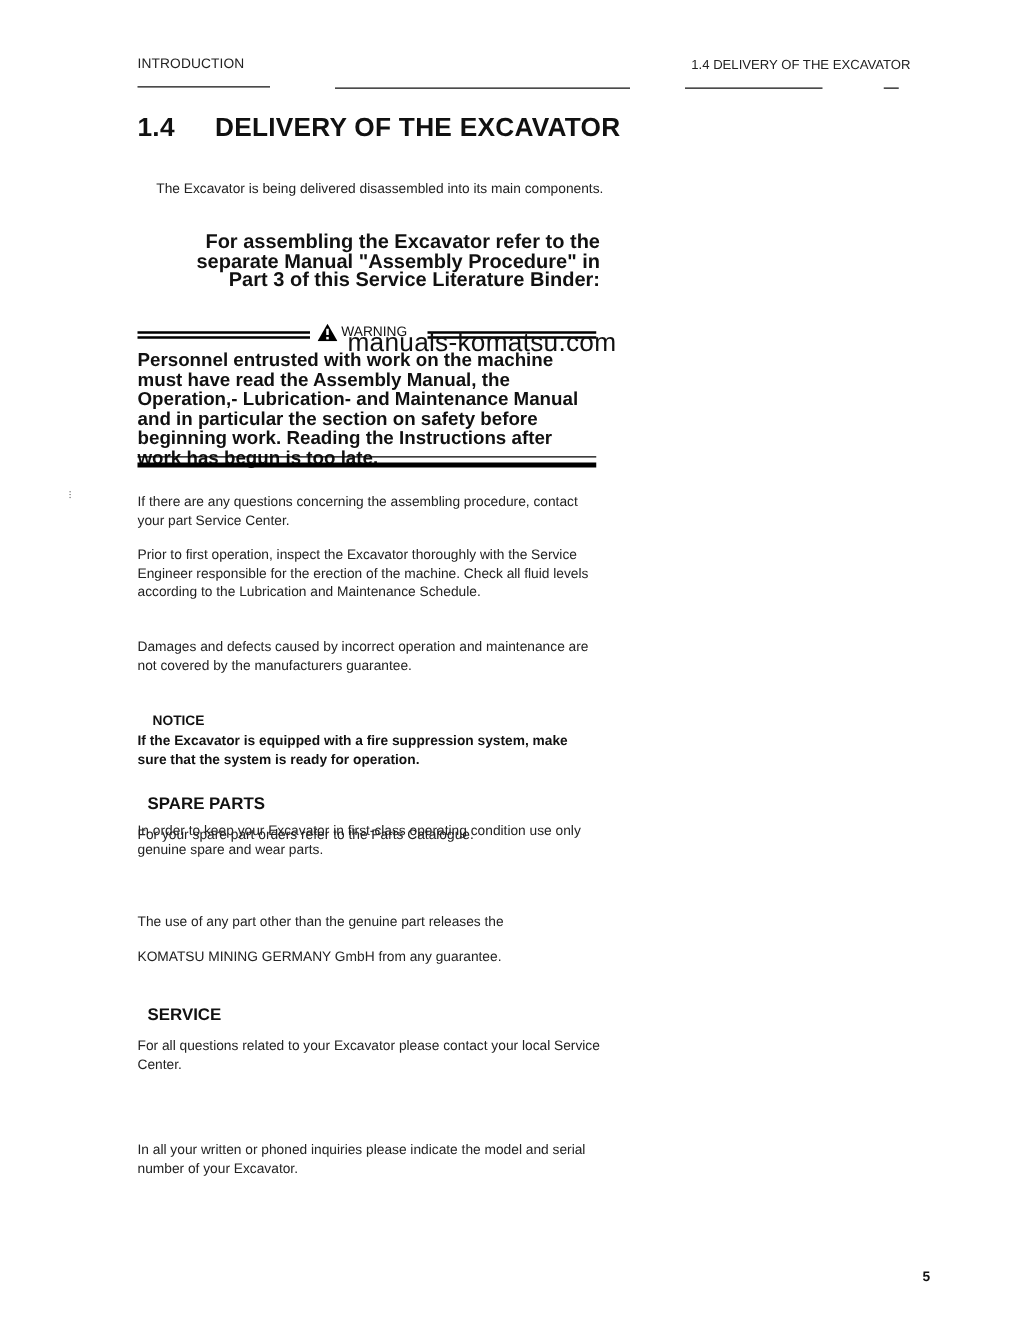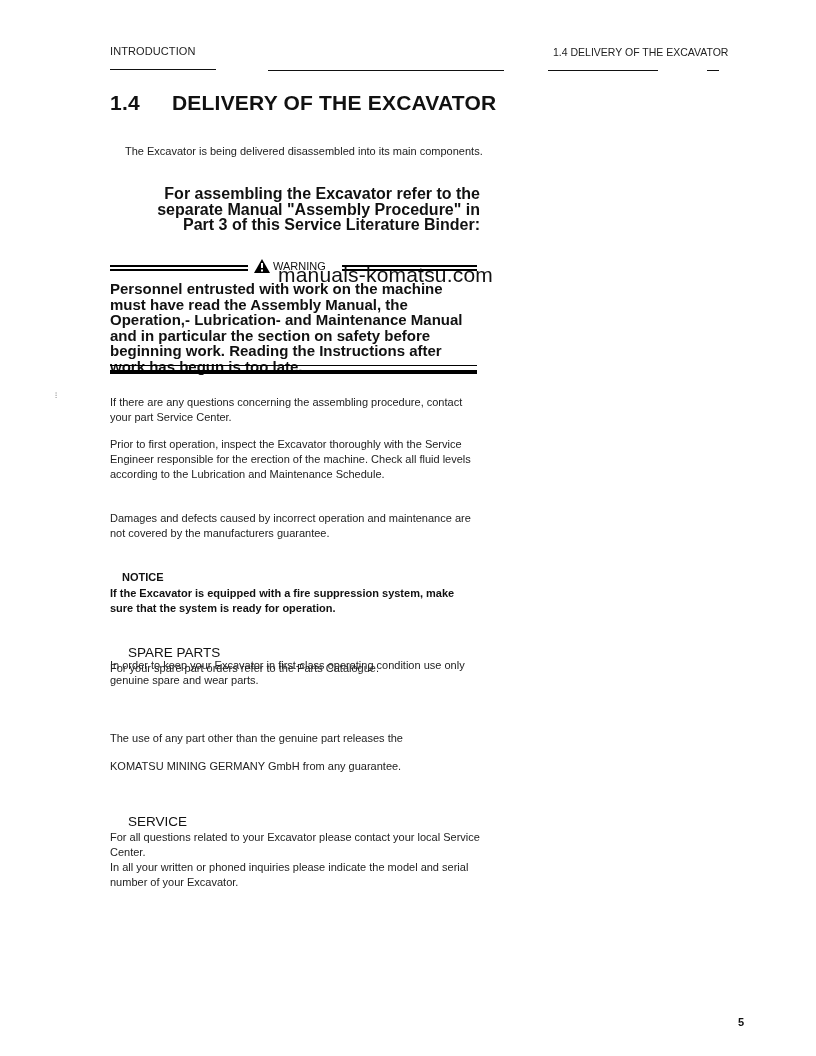"SPARE PARTS" .section-heading { font-weight: normal -> bold; margin: 18px -> 8px }
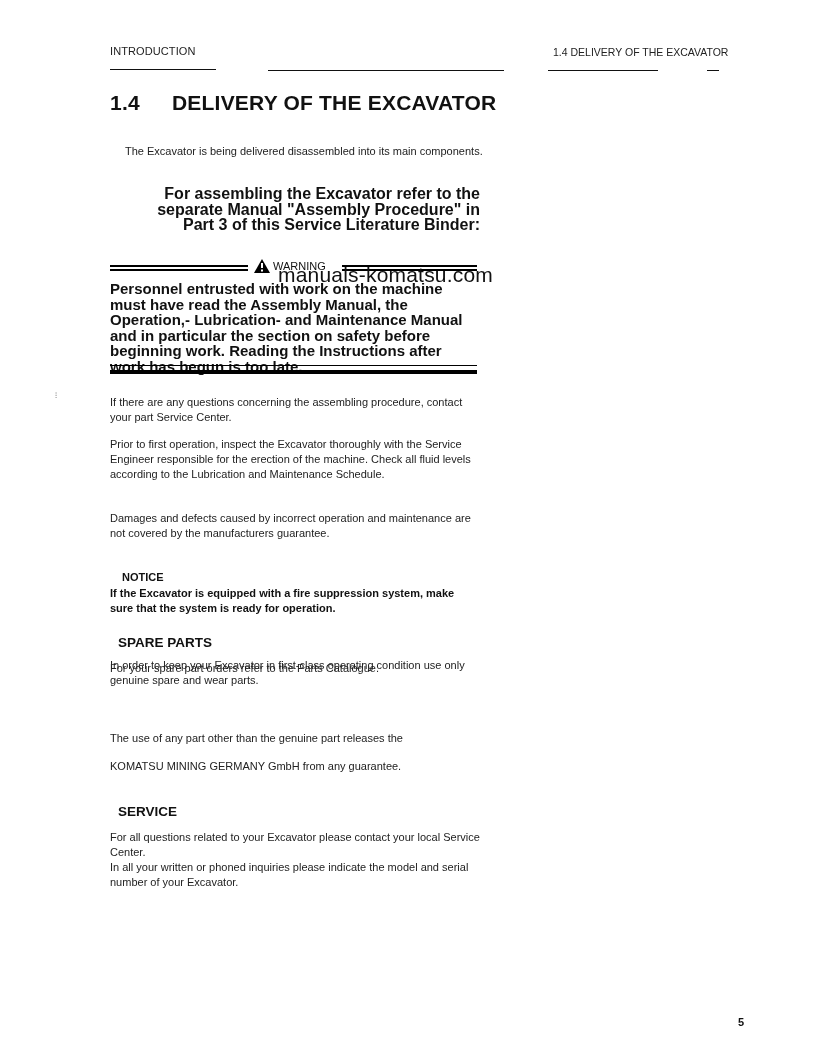"In all your written or" p.body-text { top: 860px -> 913px }
